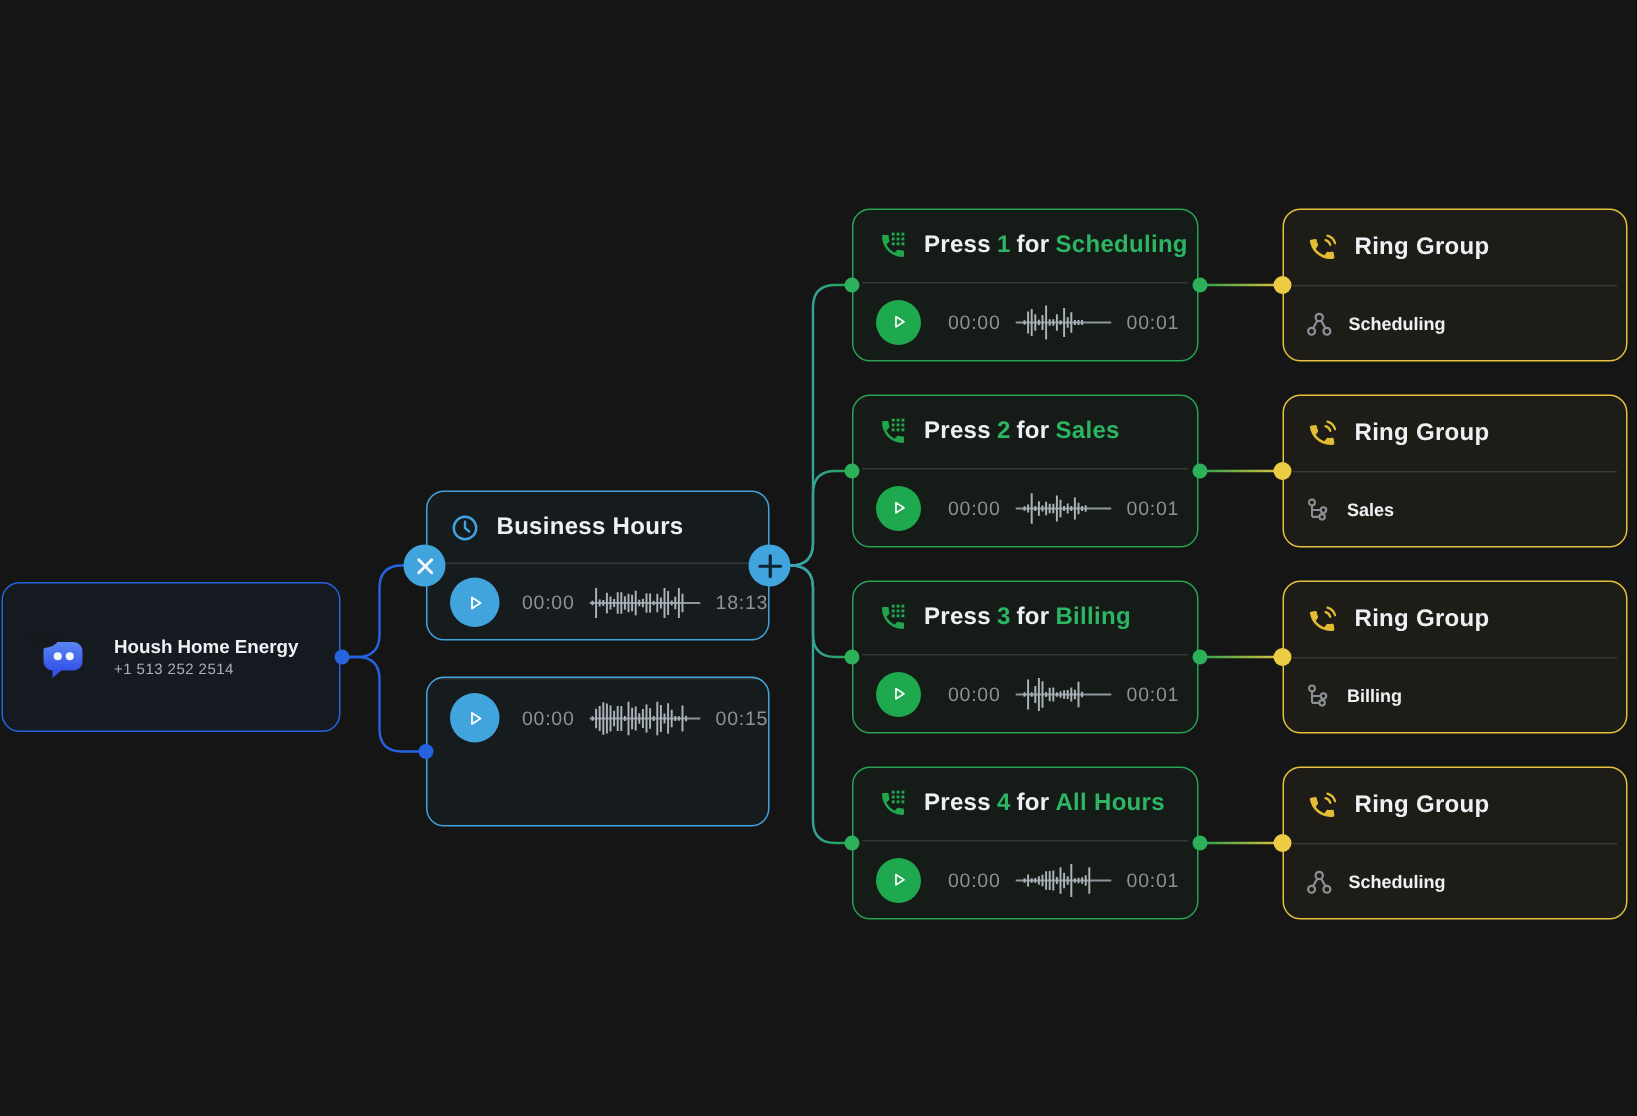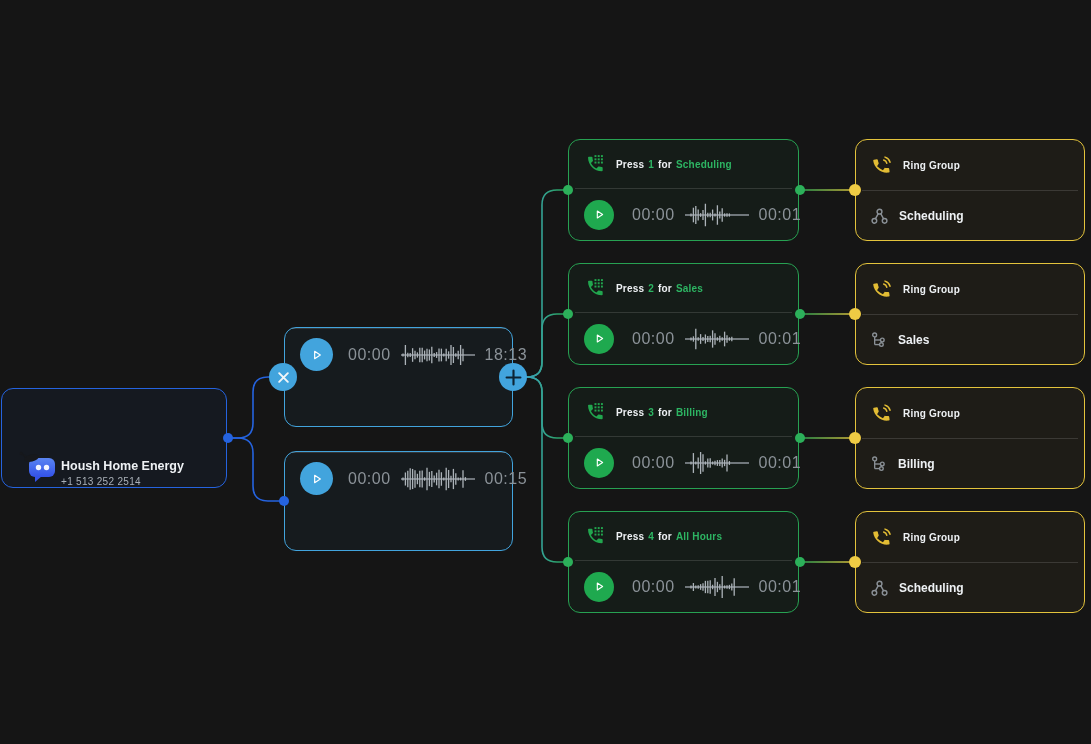"Press" .title { font-size: 10px -> 16px }
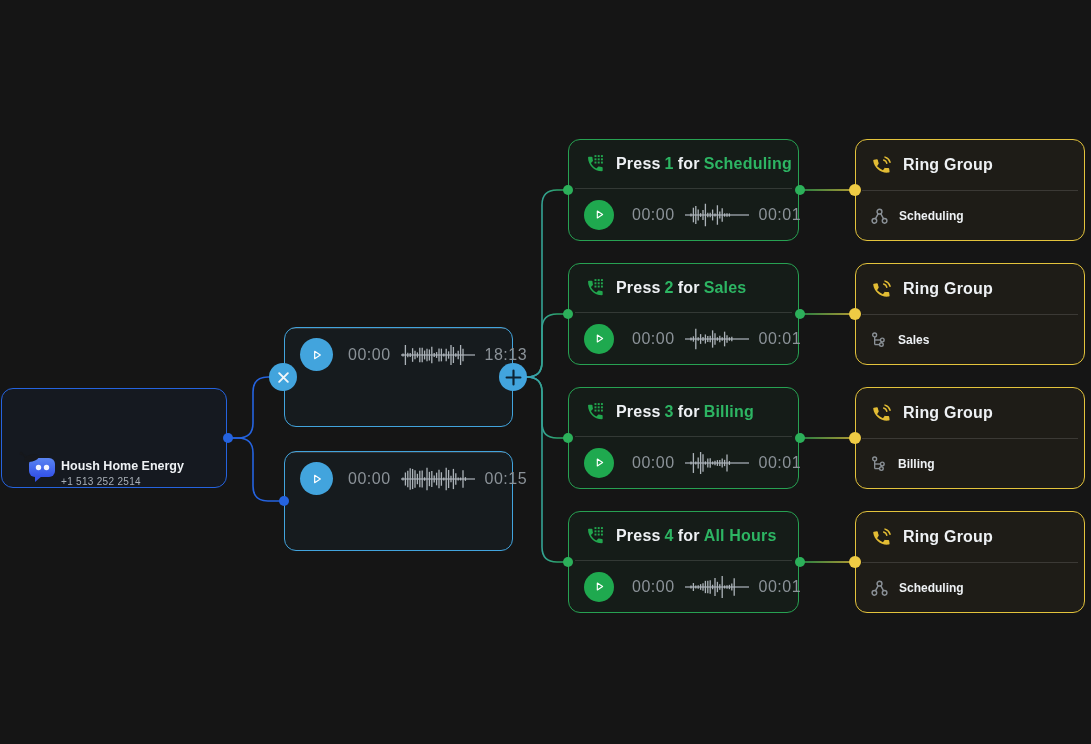"00:00" .time { font-size: 16px -> 13px }
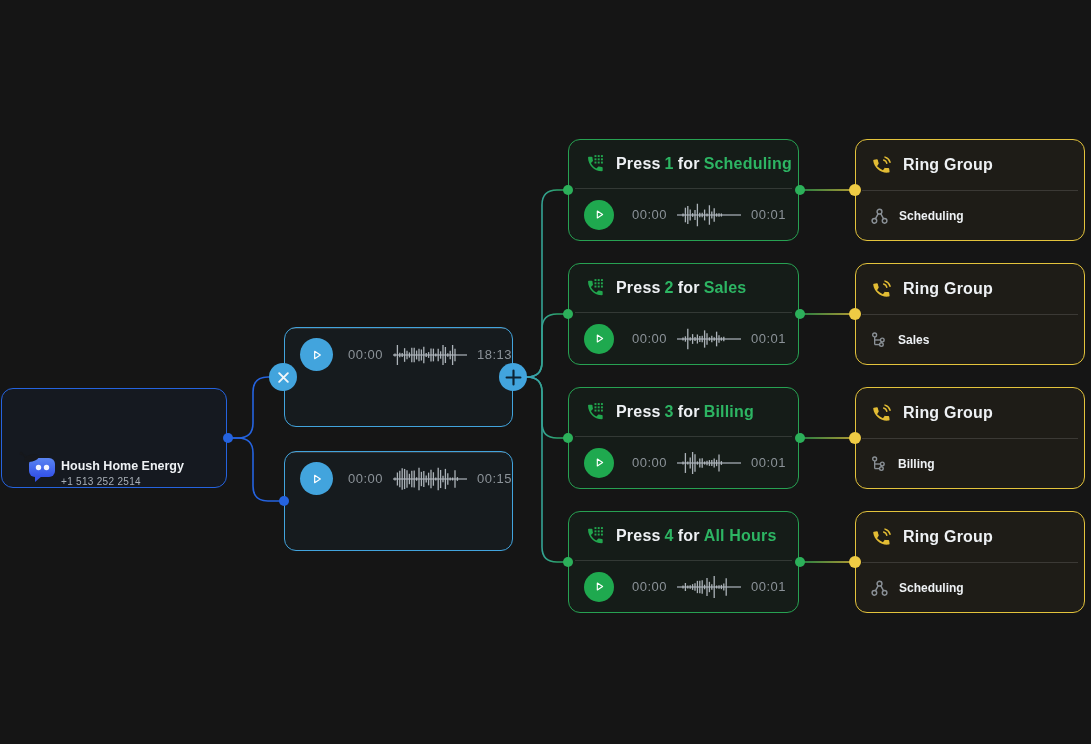"Business Hours" div.hdr { html: none -> <div> <span> <svg> <circle></circle> <path></path> </svg> </span> <span>Business Hours</span> </div> }
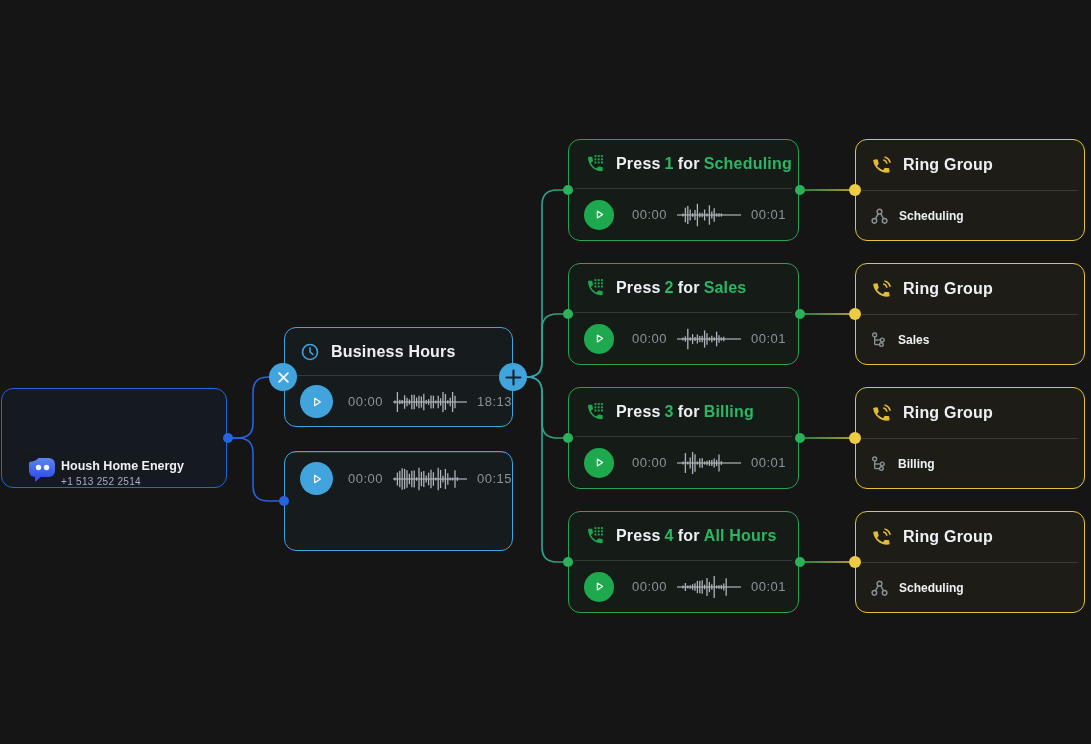"Housh Home Energy" .root-body { align-items: flex-end -> center; gap: none -> 15px }
